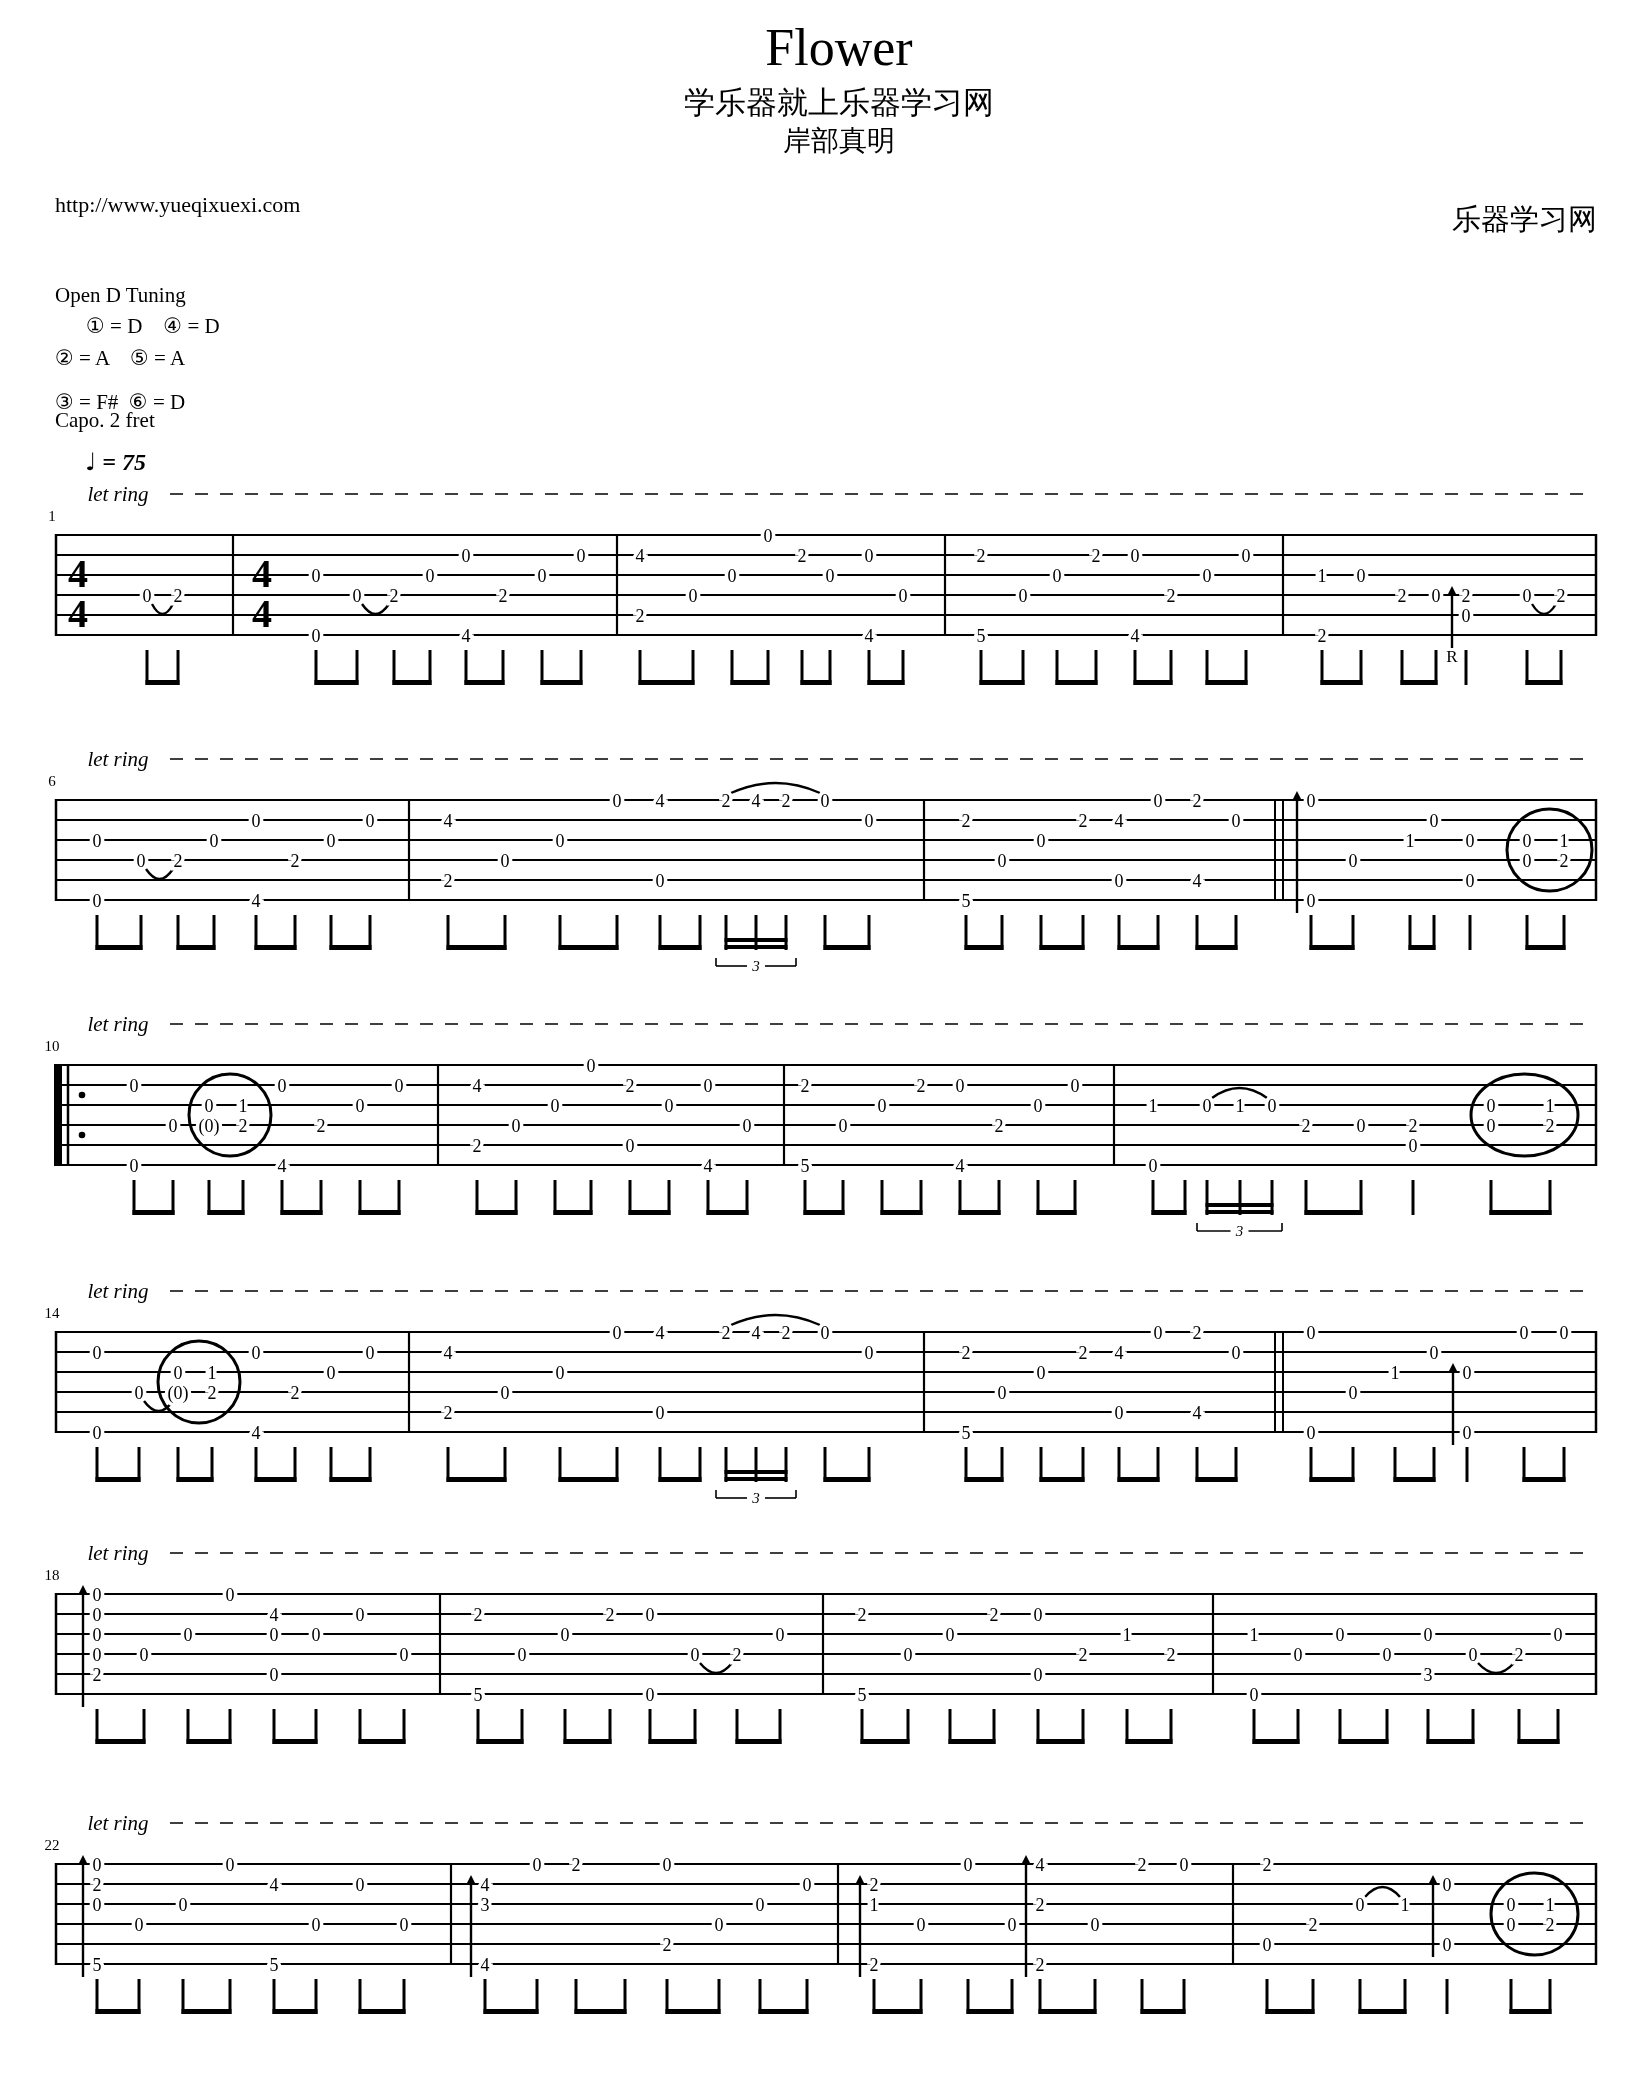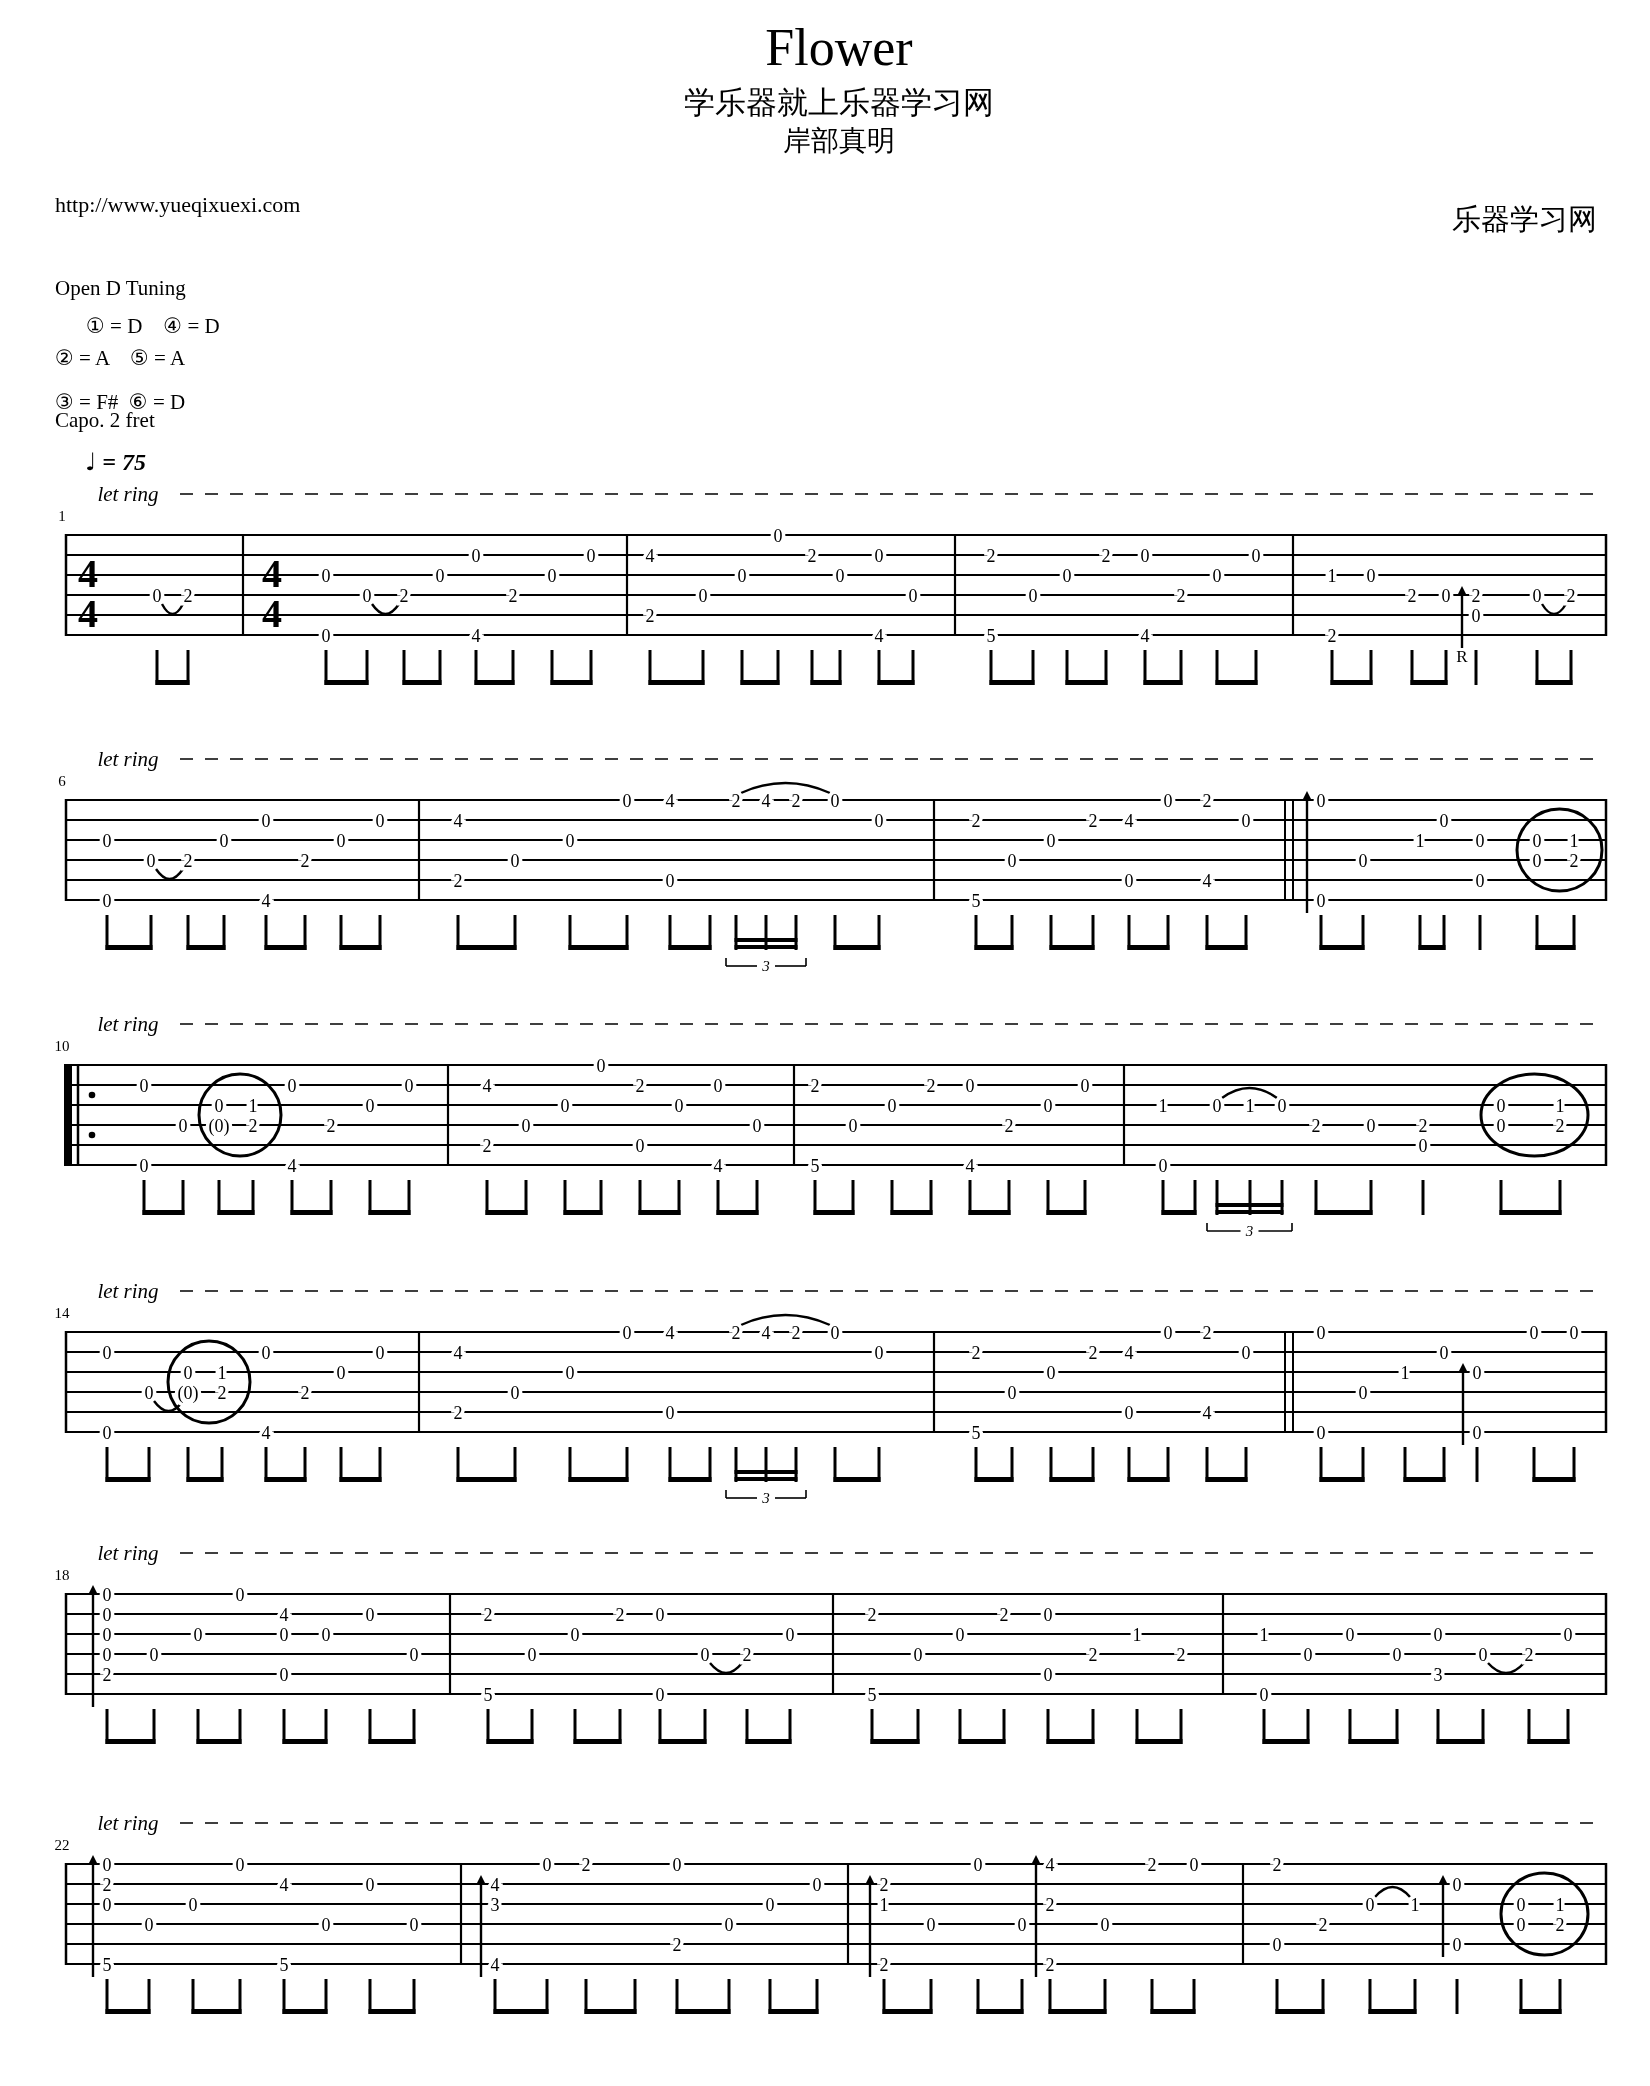"Open D Tuning" #tun-label { top: 276px -> 283px }
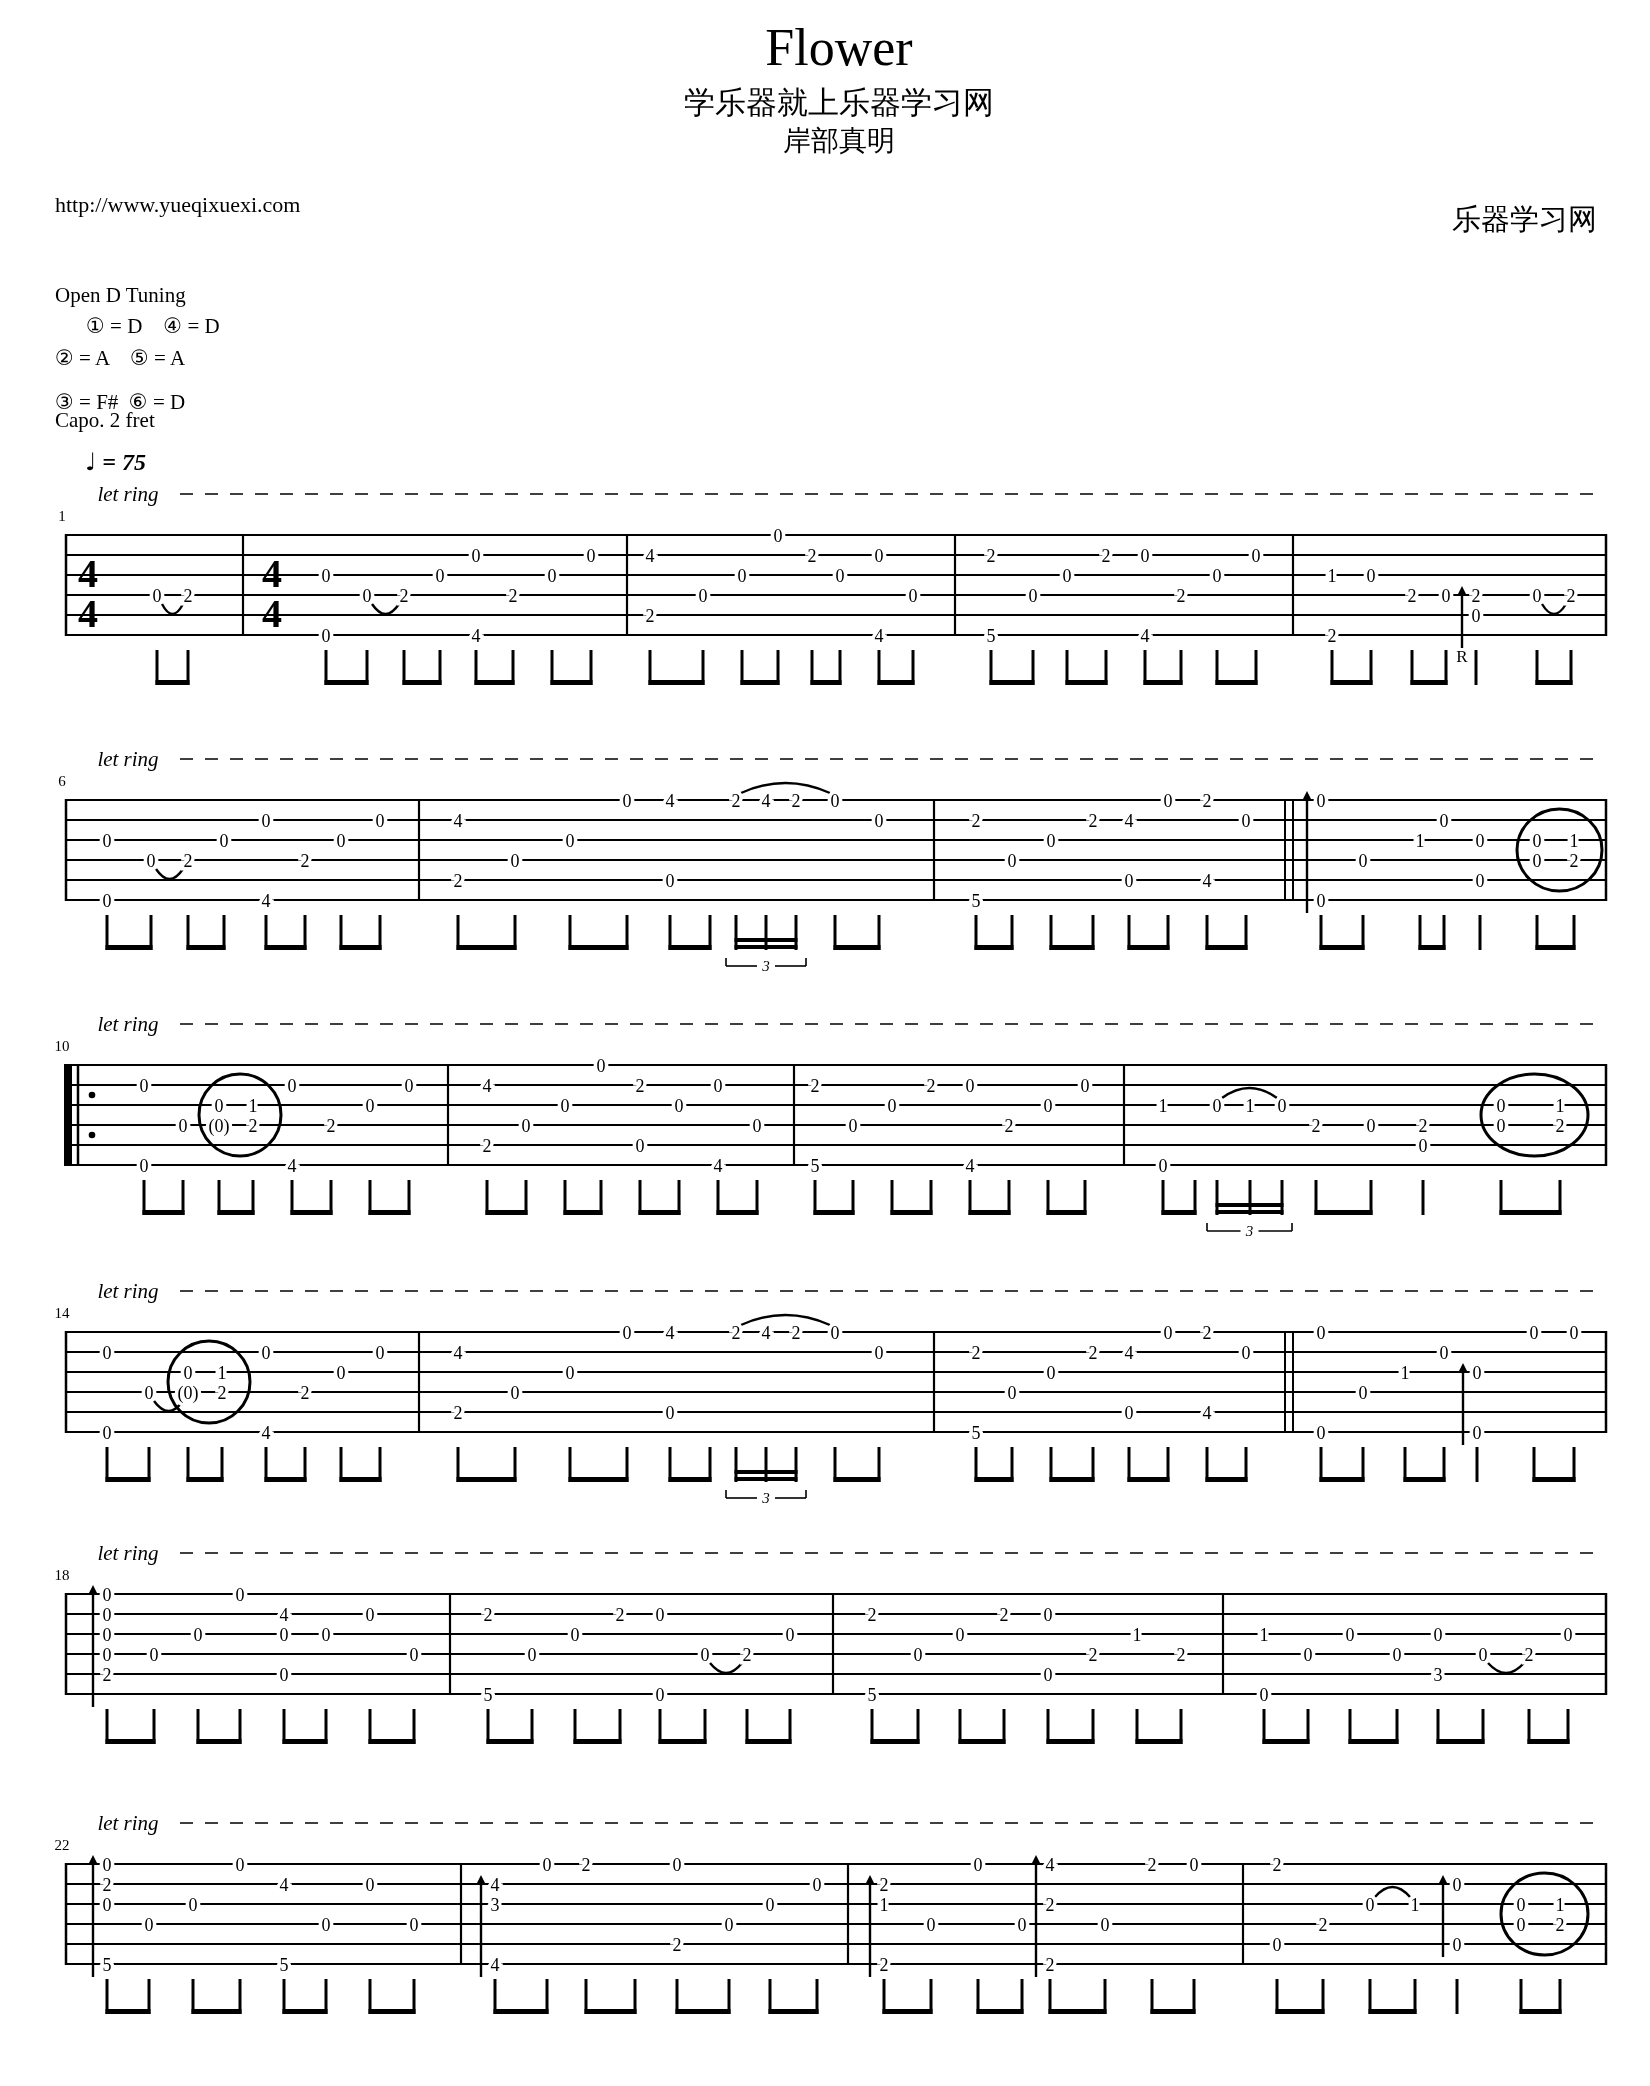"let ring" .sys { left: 10px -> 0 }
